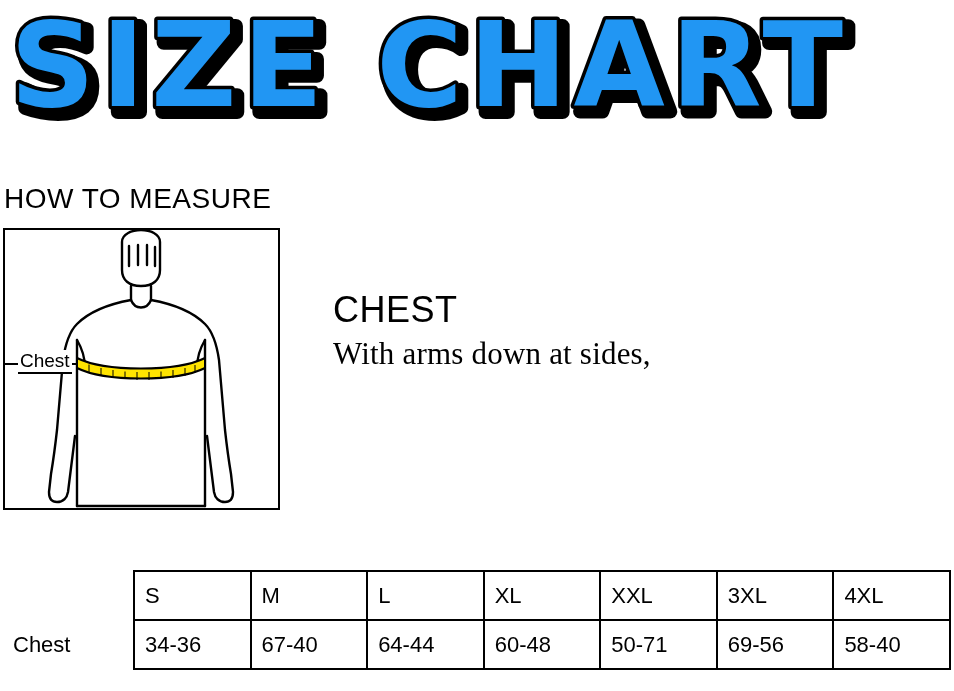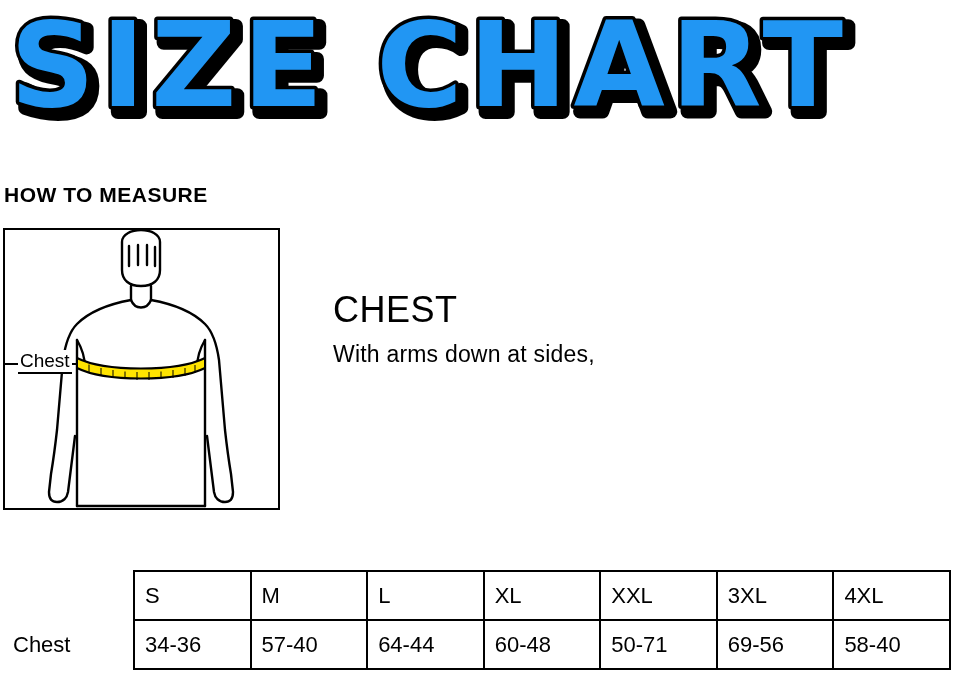"HOW TO MEASURE" .how-to { font-size: 21px -> 28px; font-weight: bold -> normal }
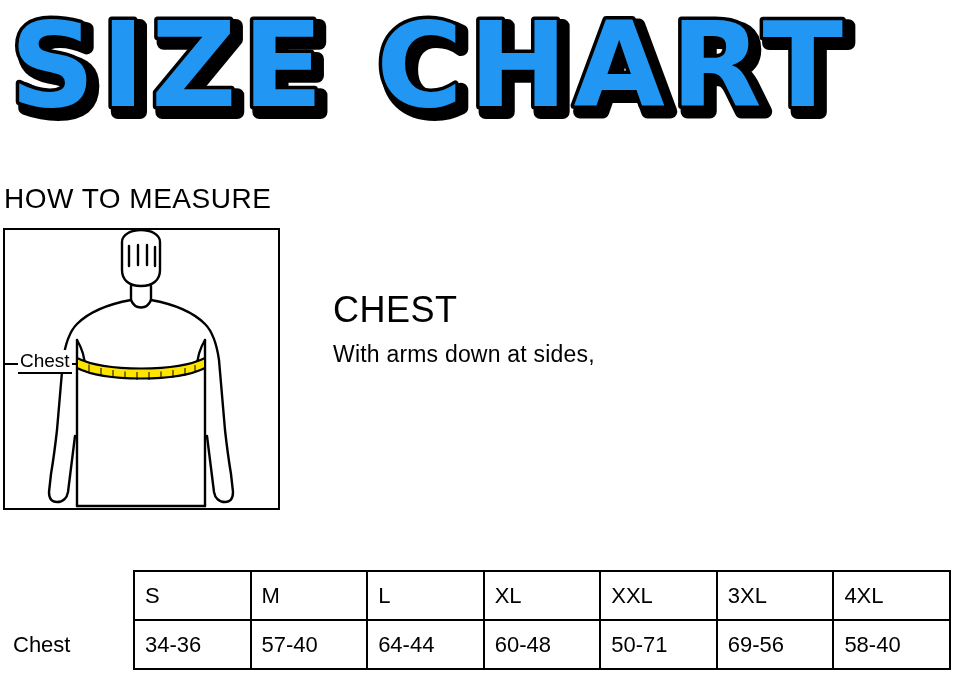"With arms down at sides," .desc-body { font-family: Liberation Sans, sans-serif -> Liberation Serif, serif; font-size: 23px -> 31px }
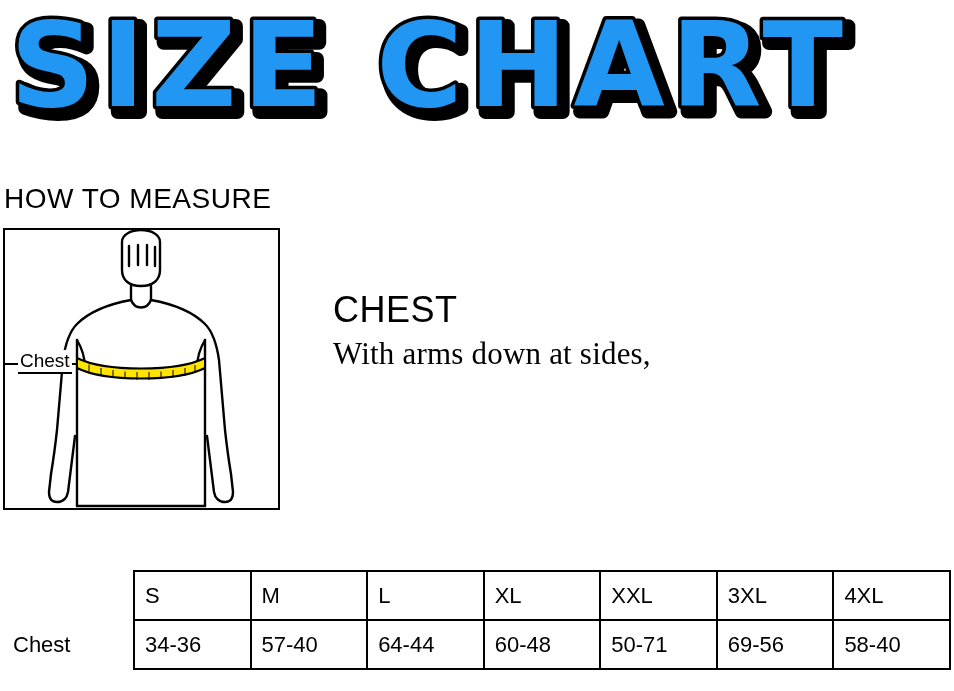"57-40" td { text: 57-40 -> 67-40 }
